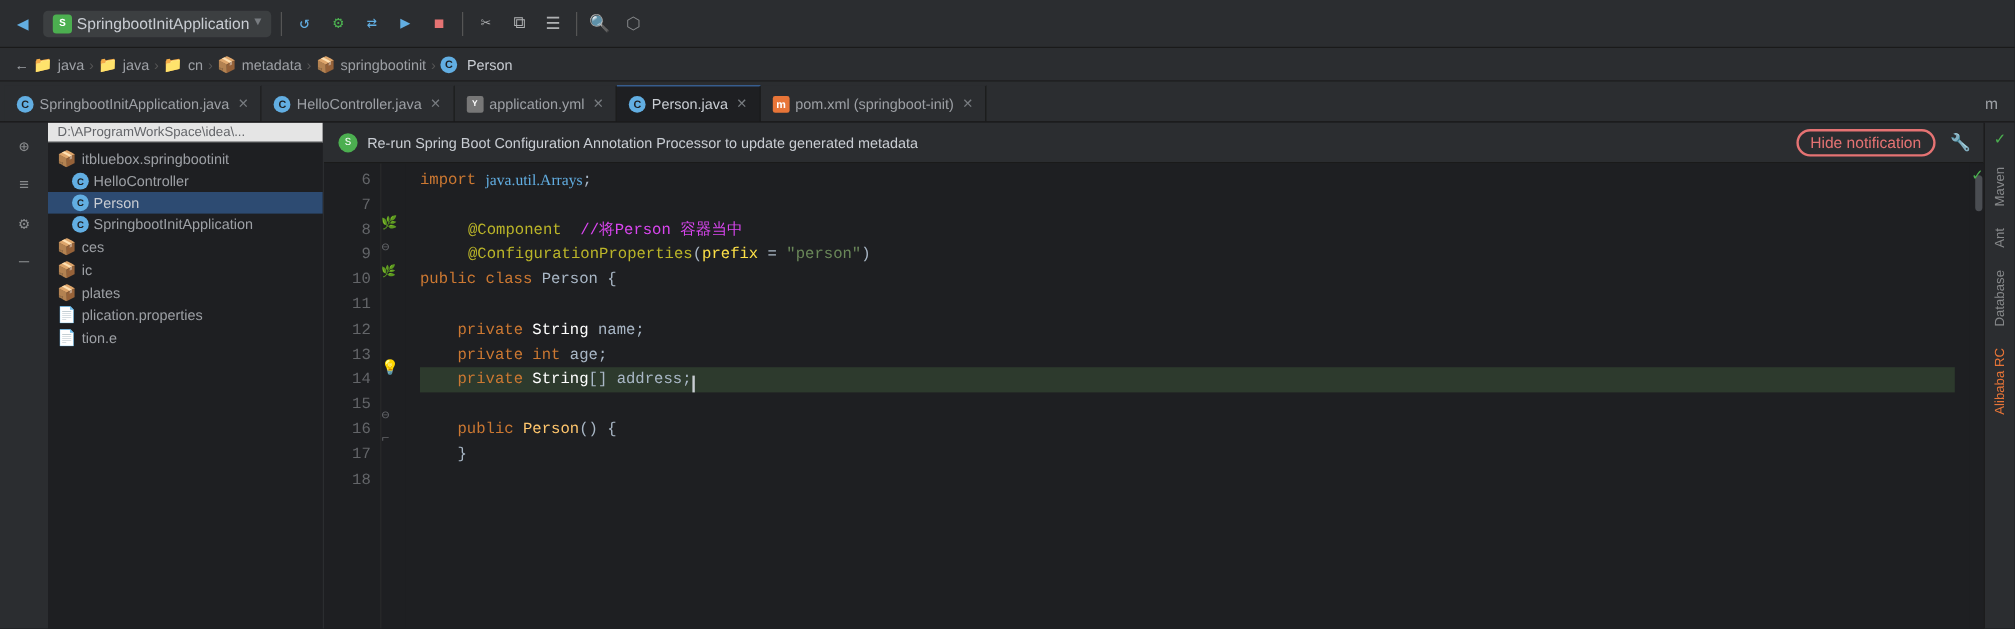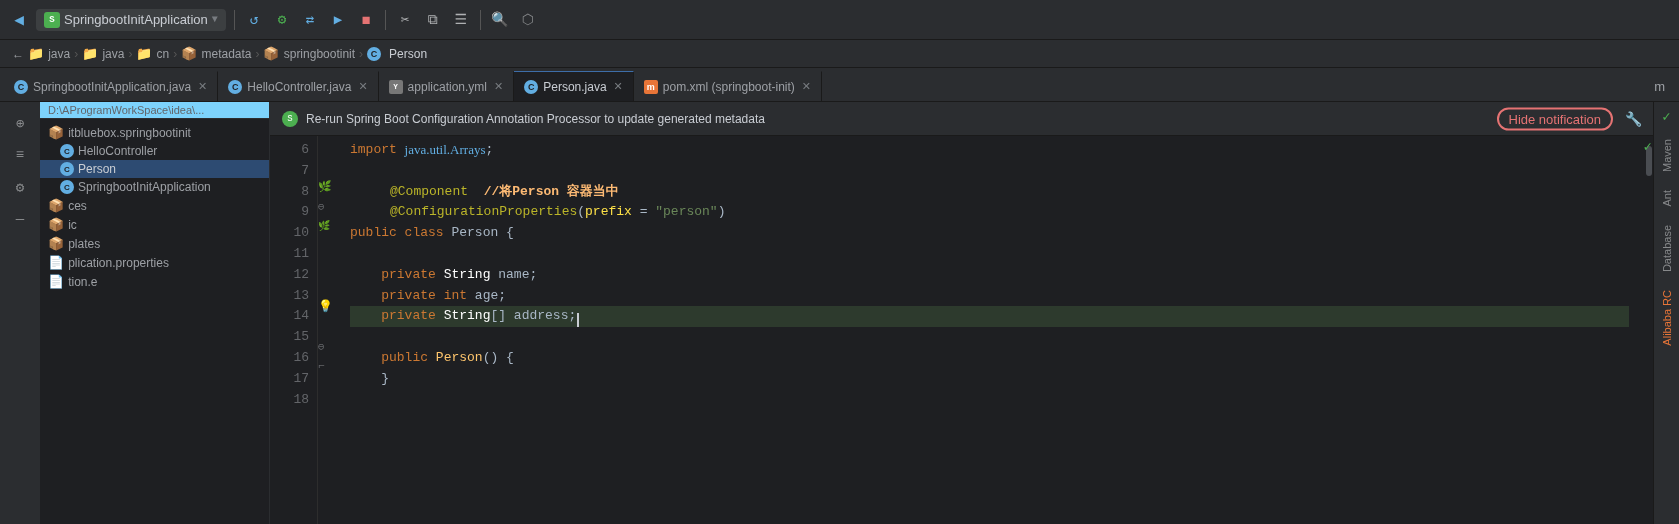"D:\AProgramWorkSpace\idea\..." div { background: #7dd3fc -> #e5e5e5 }
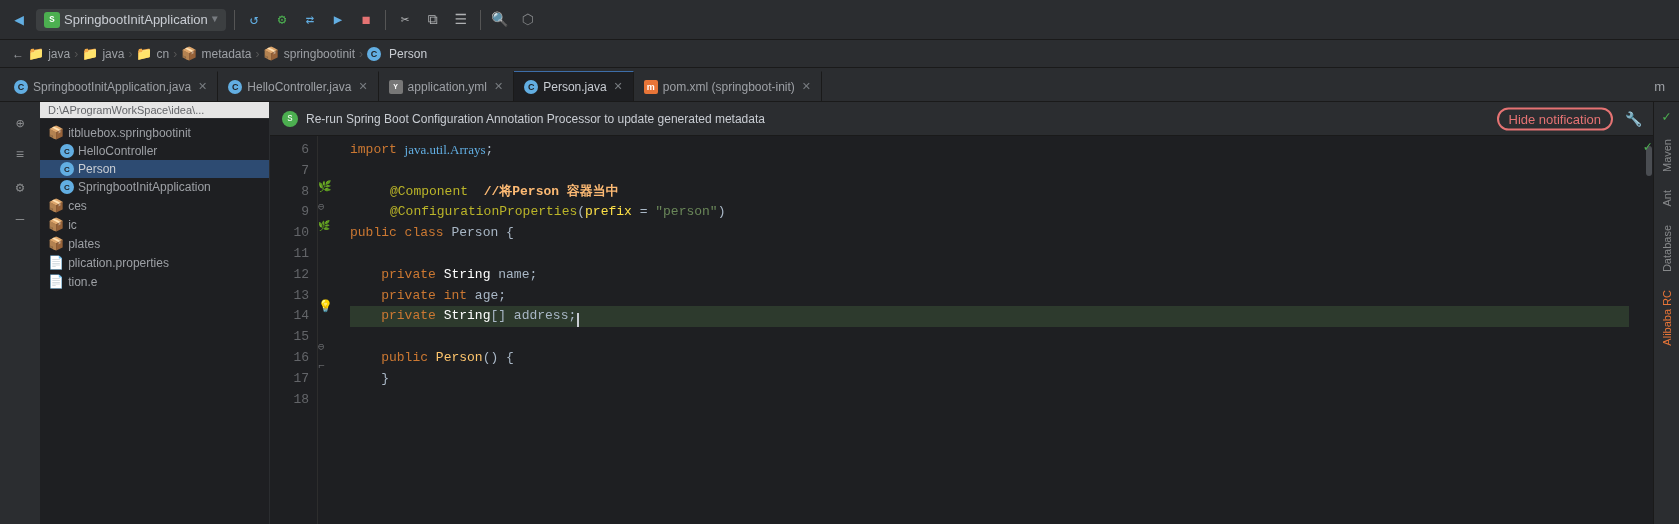"//将Person 容器当中" .comment { color: #fdba74 -> #d946ef; font-weight: bold -> none }
